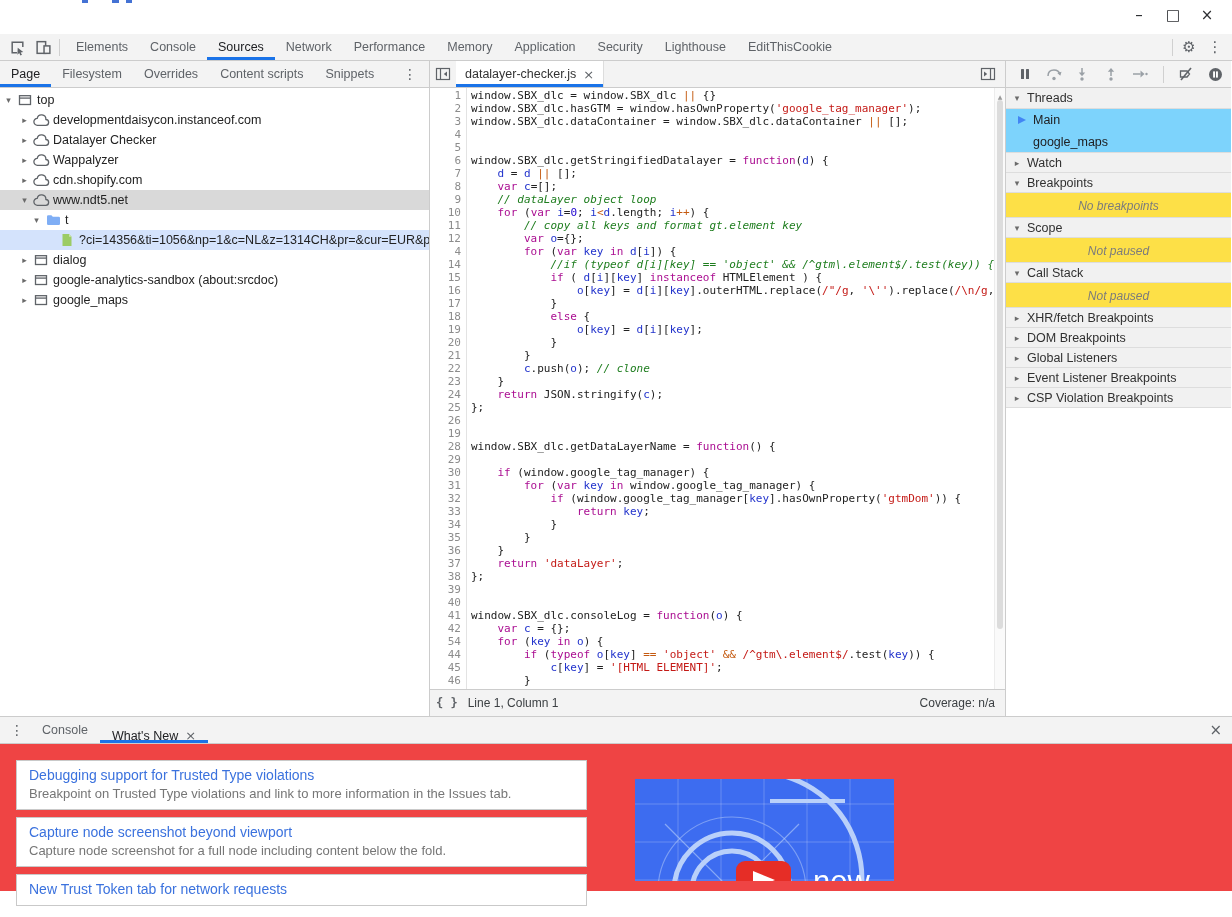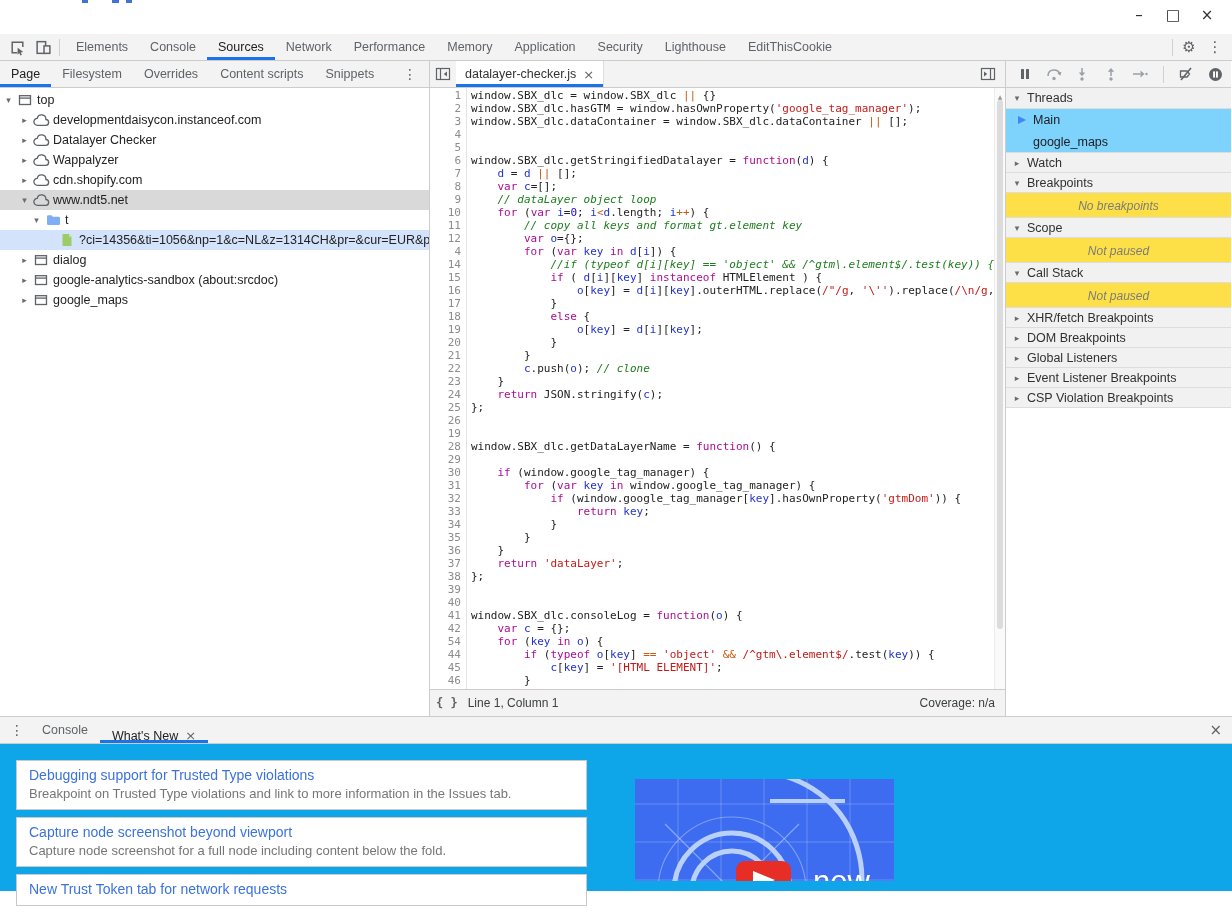"Debugging support for Trusted Type" .drawer-content { background: #0ea5e9 -> #ef4444 }
